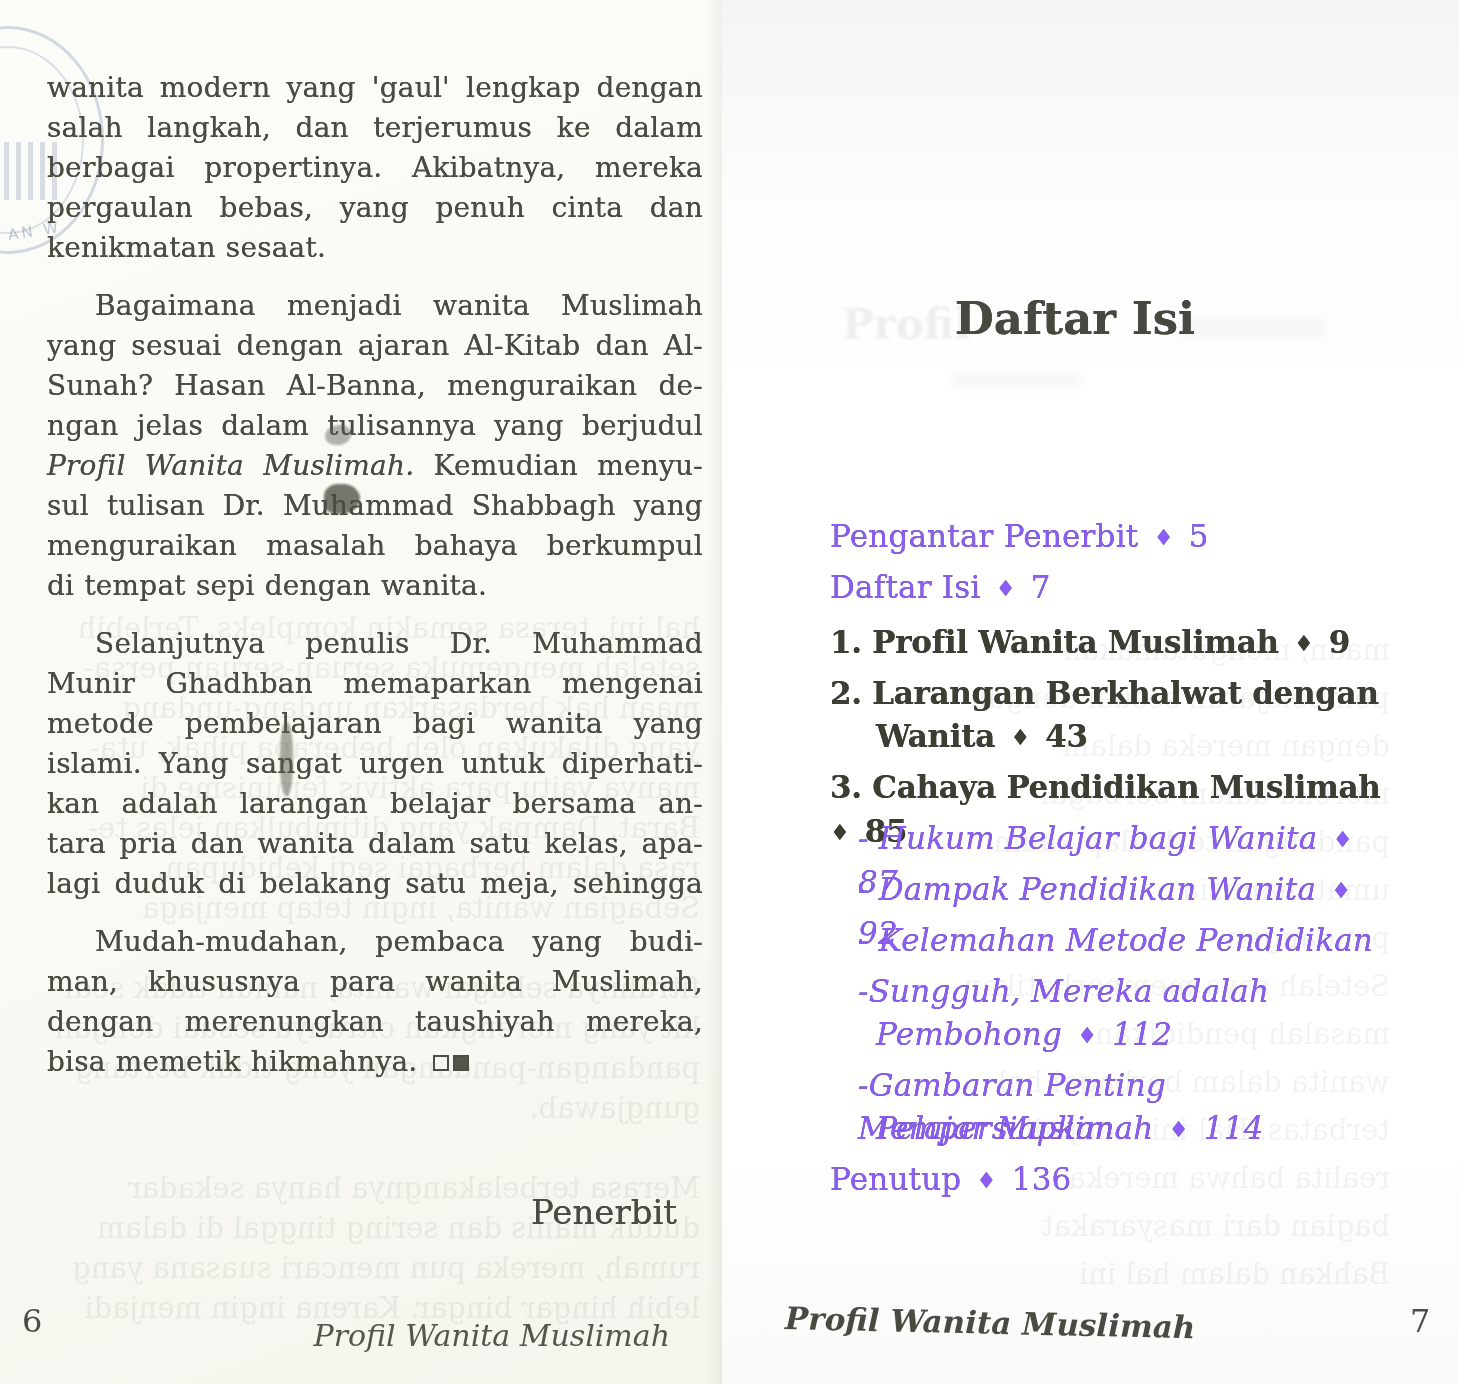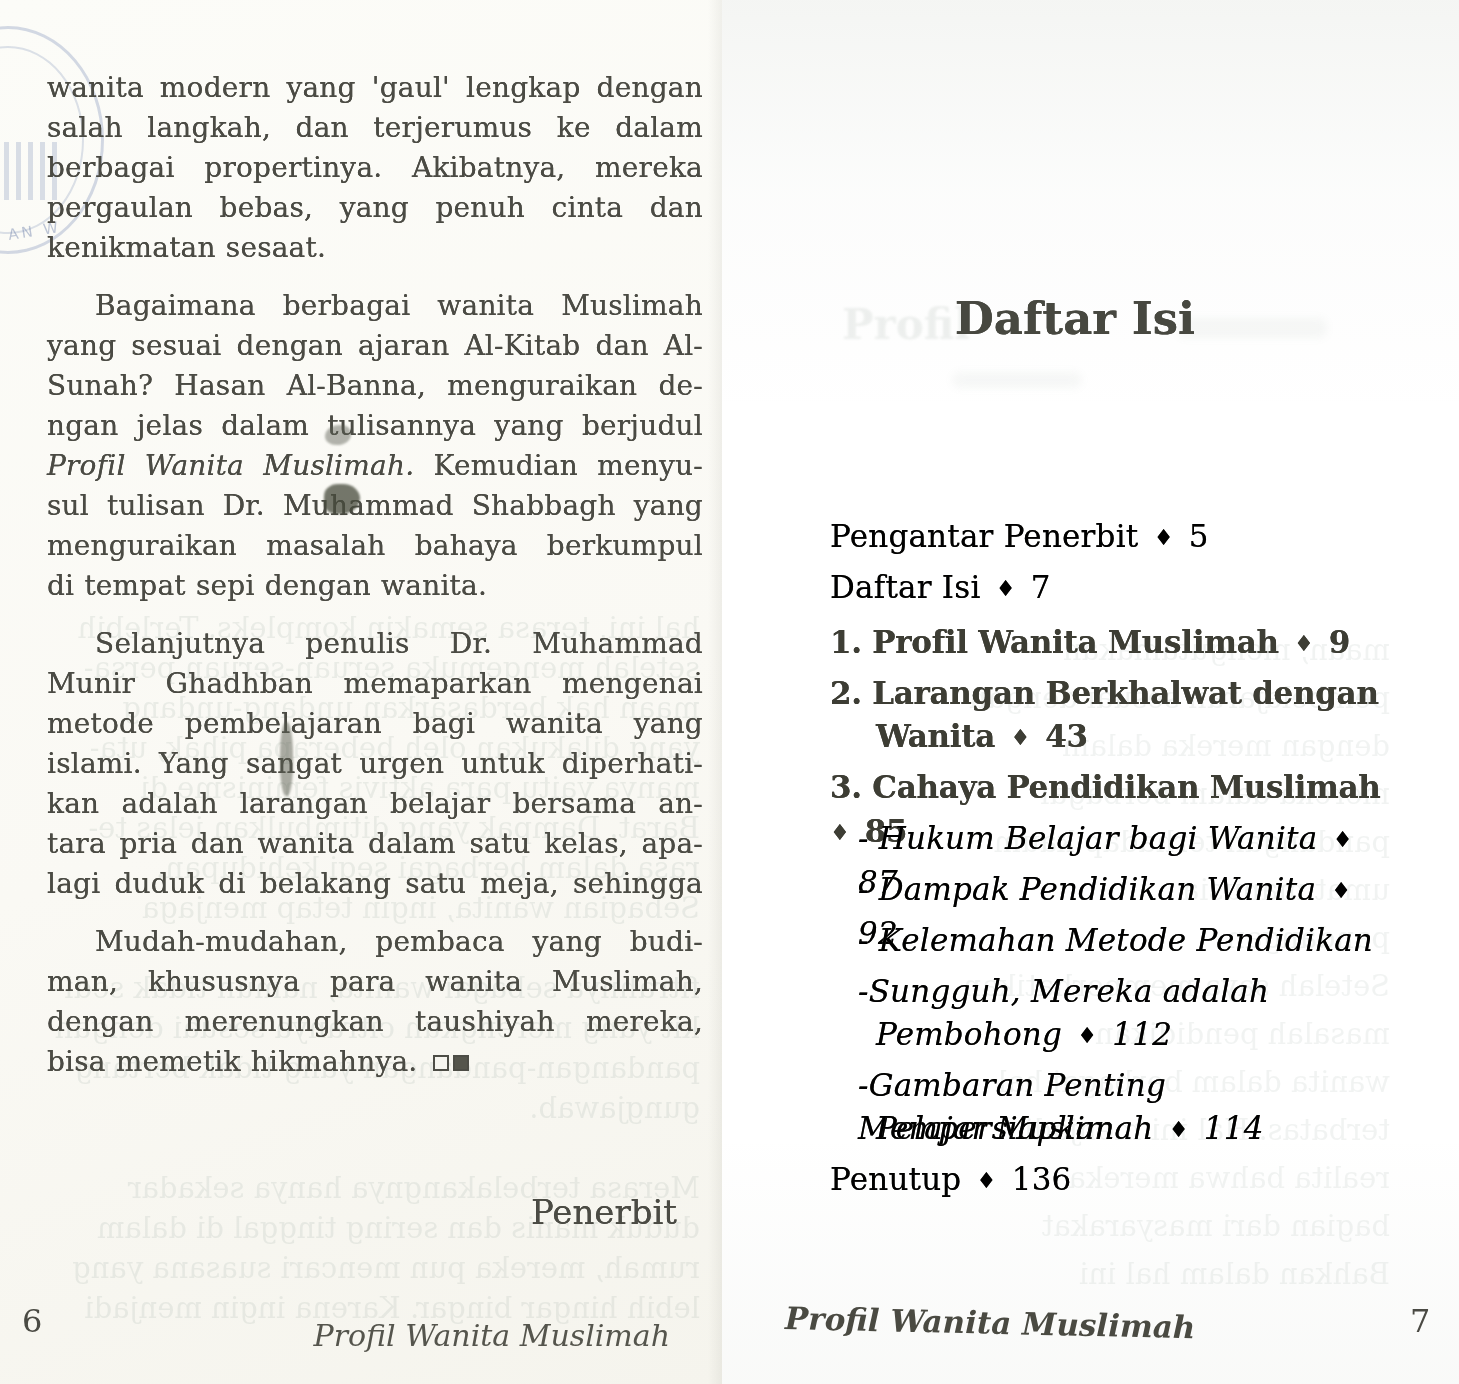"Bagaimana berbagai wanita Muslimah" div.bline { text: berbagai -> menjadi }
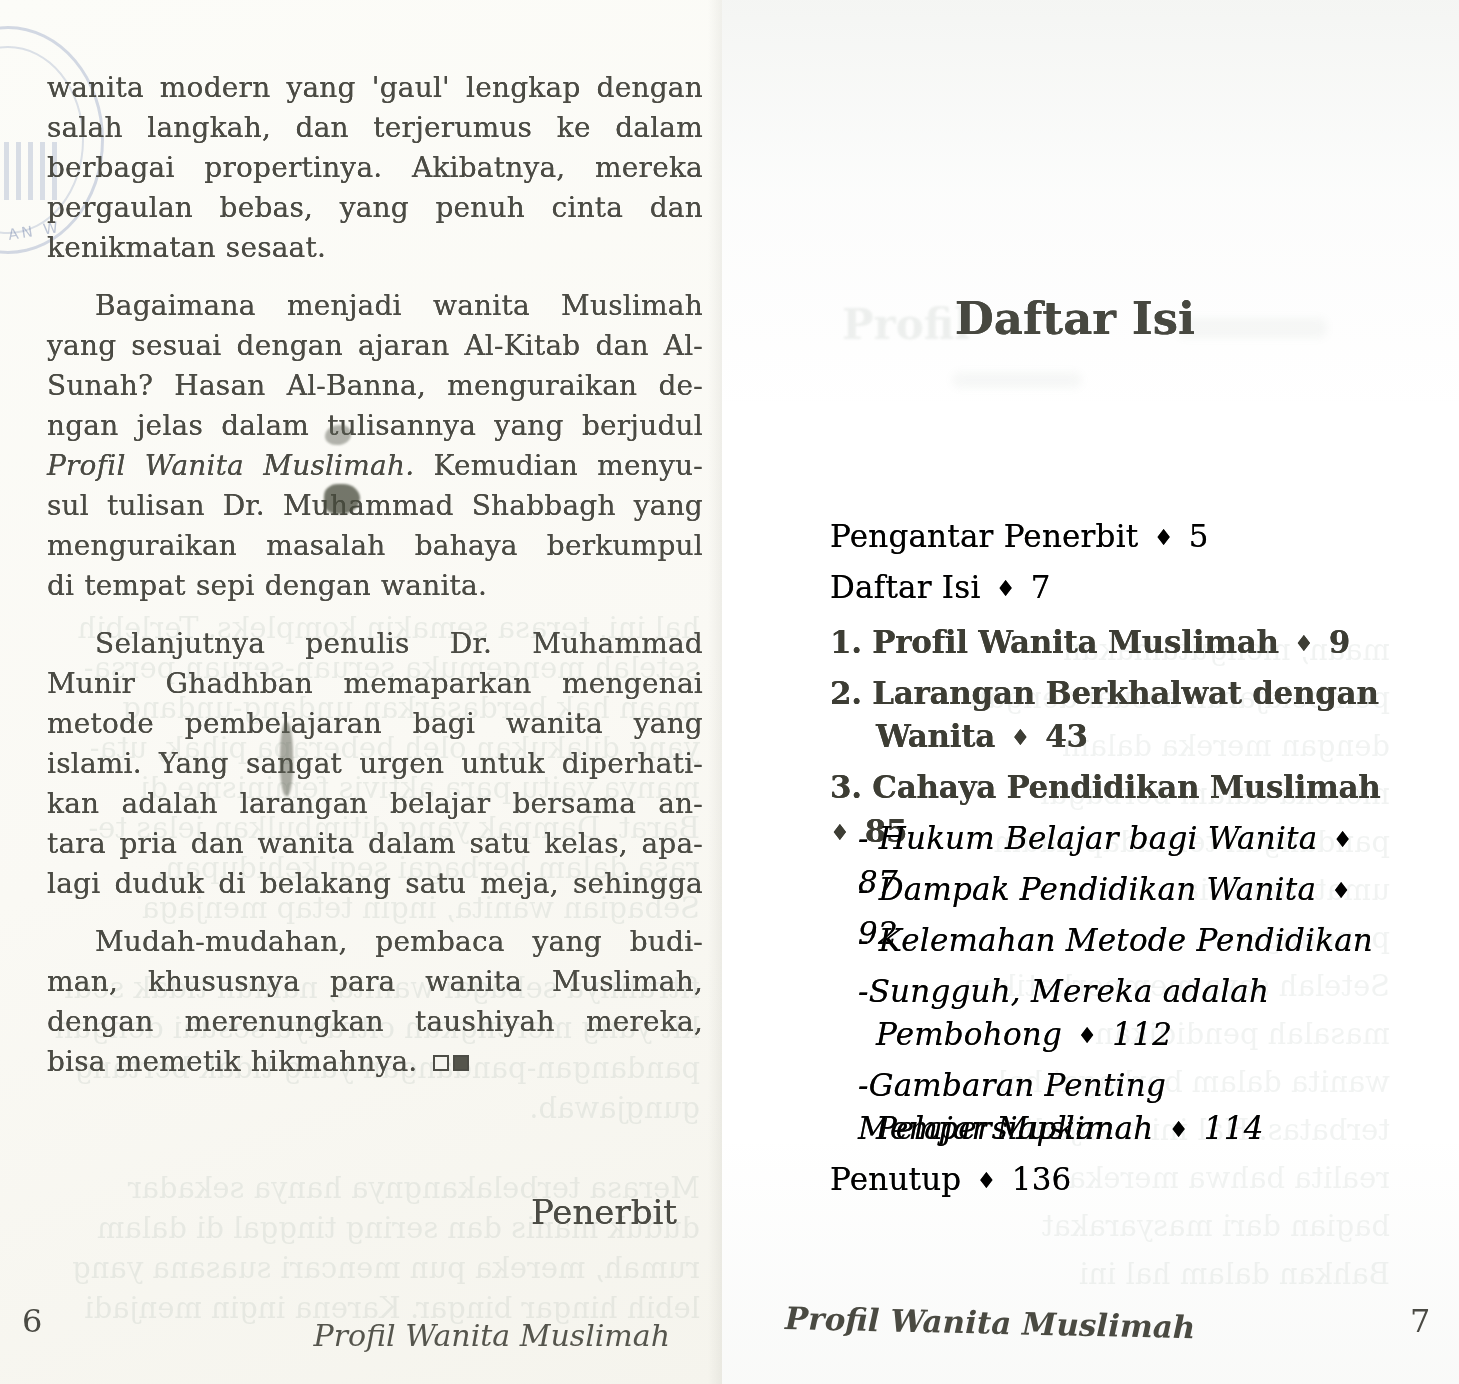"Pengantar Penerbit ♦ 5" .toc-line { color: #000000 -> #8b5cf6 }
